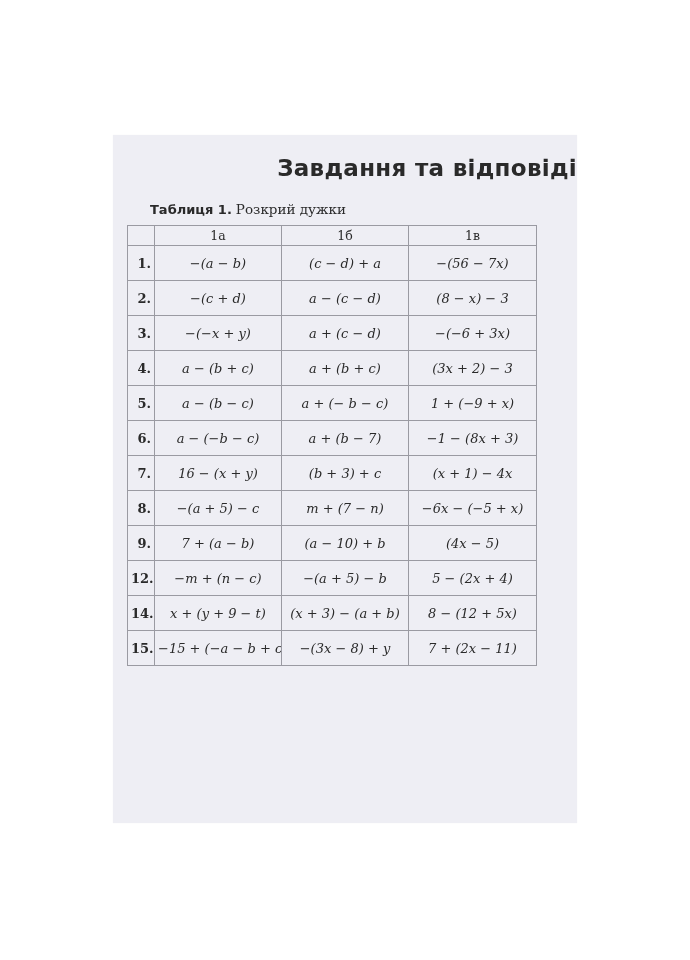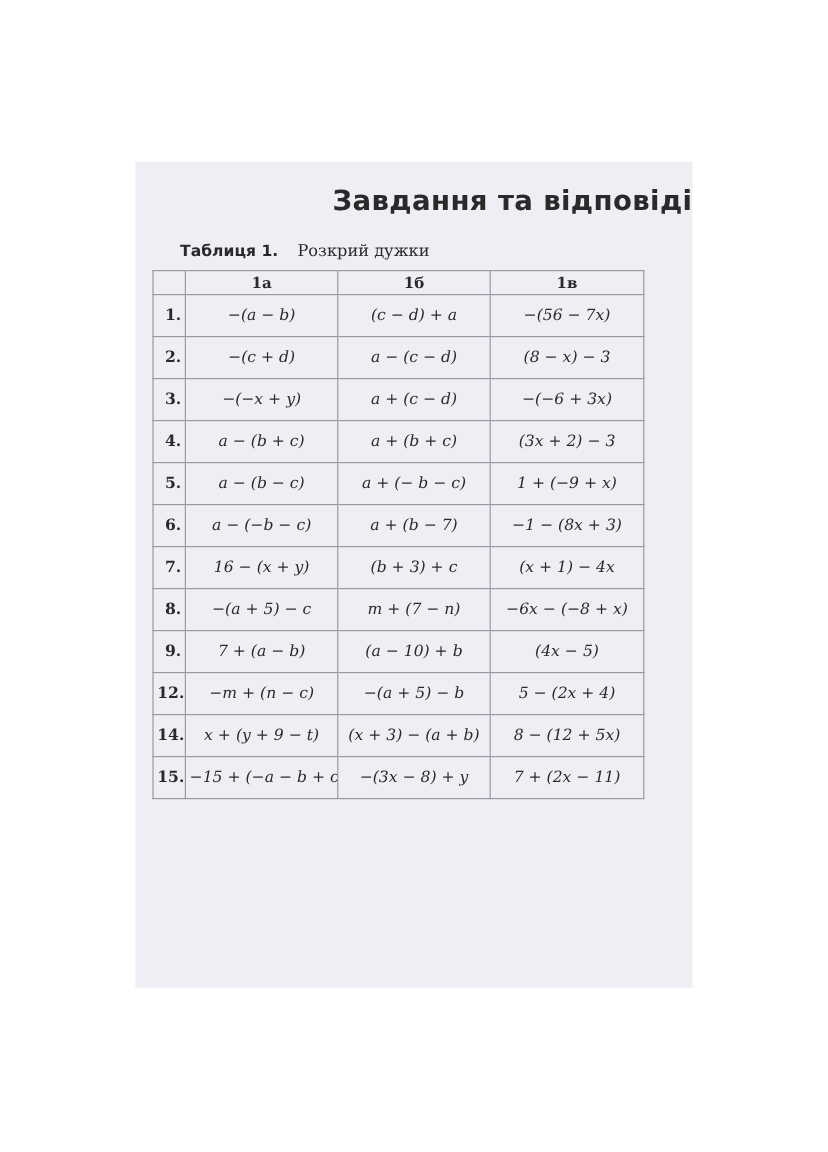"Розкрий дужки" .caption .cap-text { margin-left: 16px -> 4px }
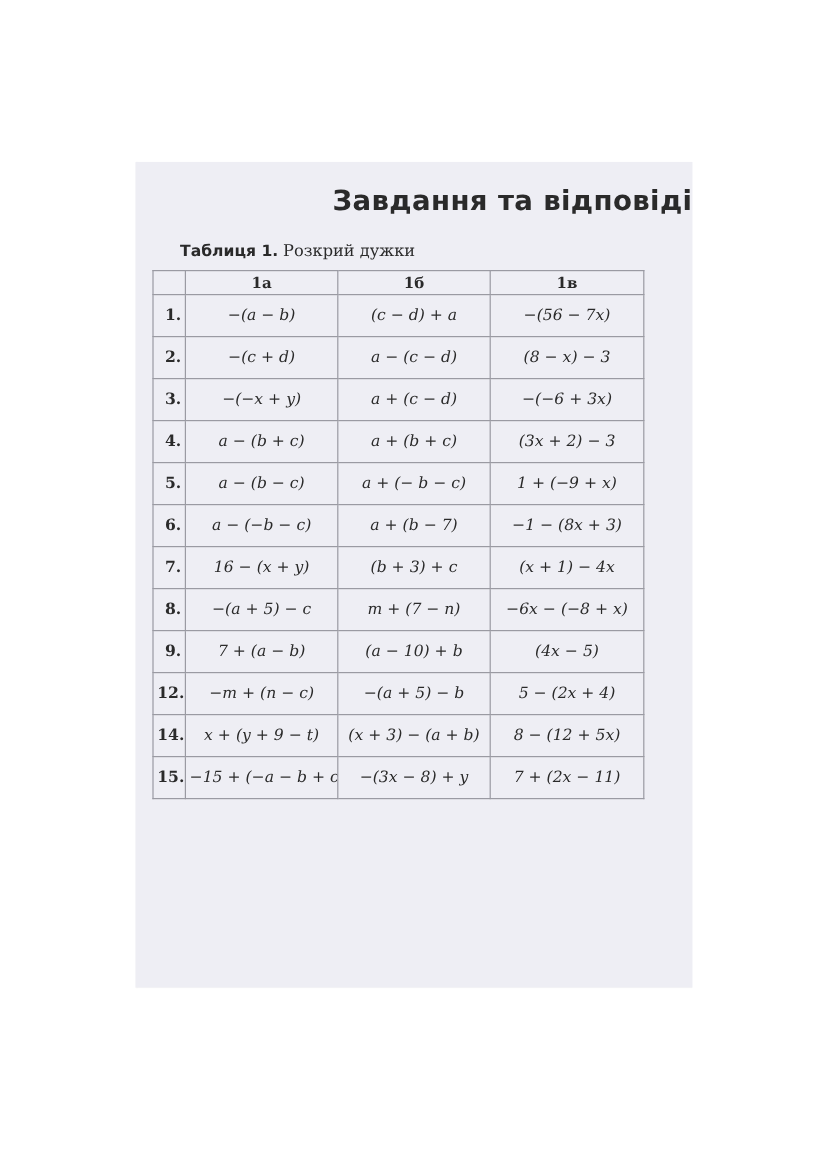"1а" table.tasks thead th { font-weight: bold -> normal }
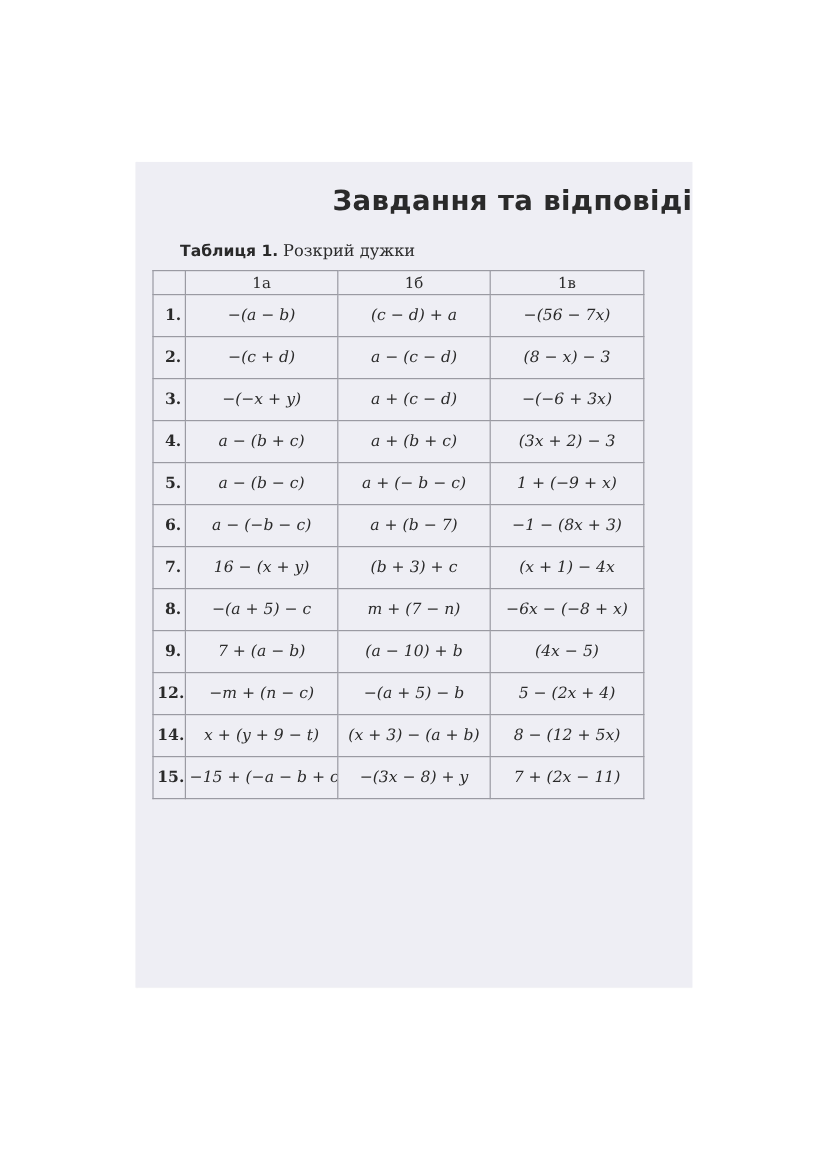"−6x − (−8 + x)" td.expr { text: 8 -> 5 }
